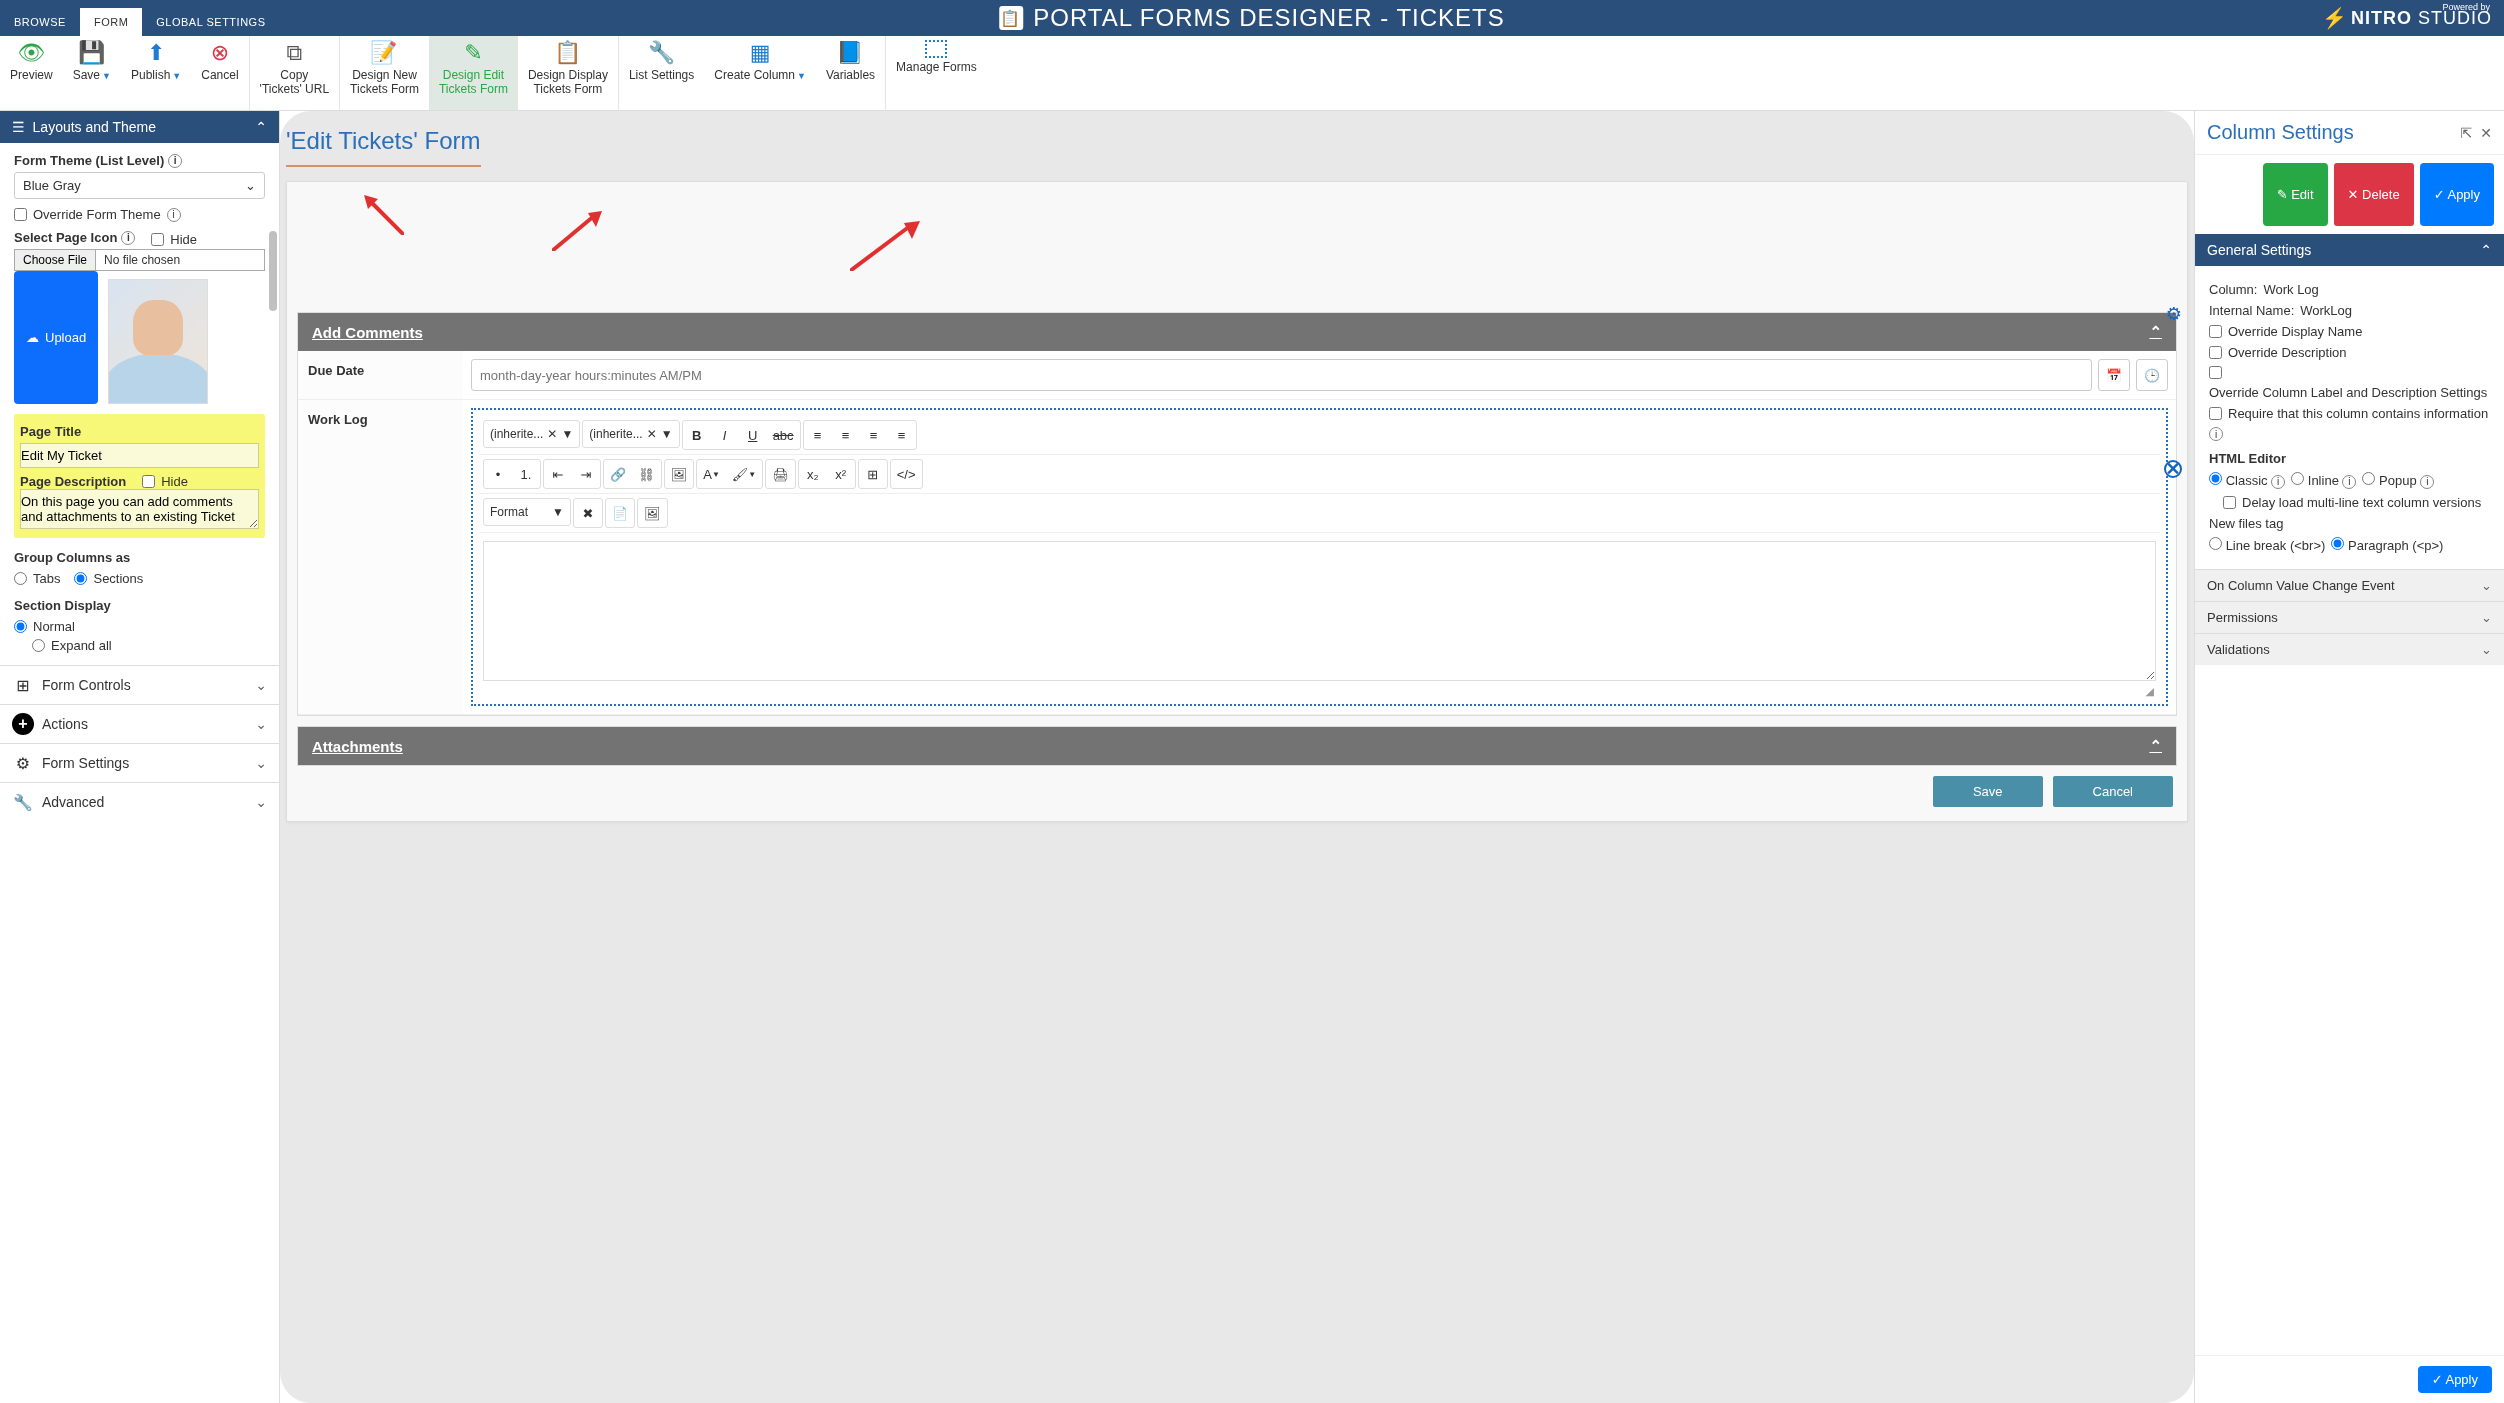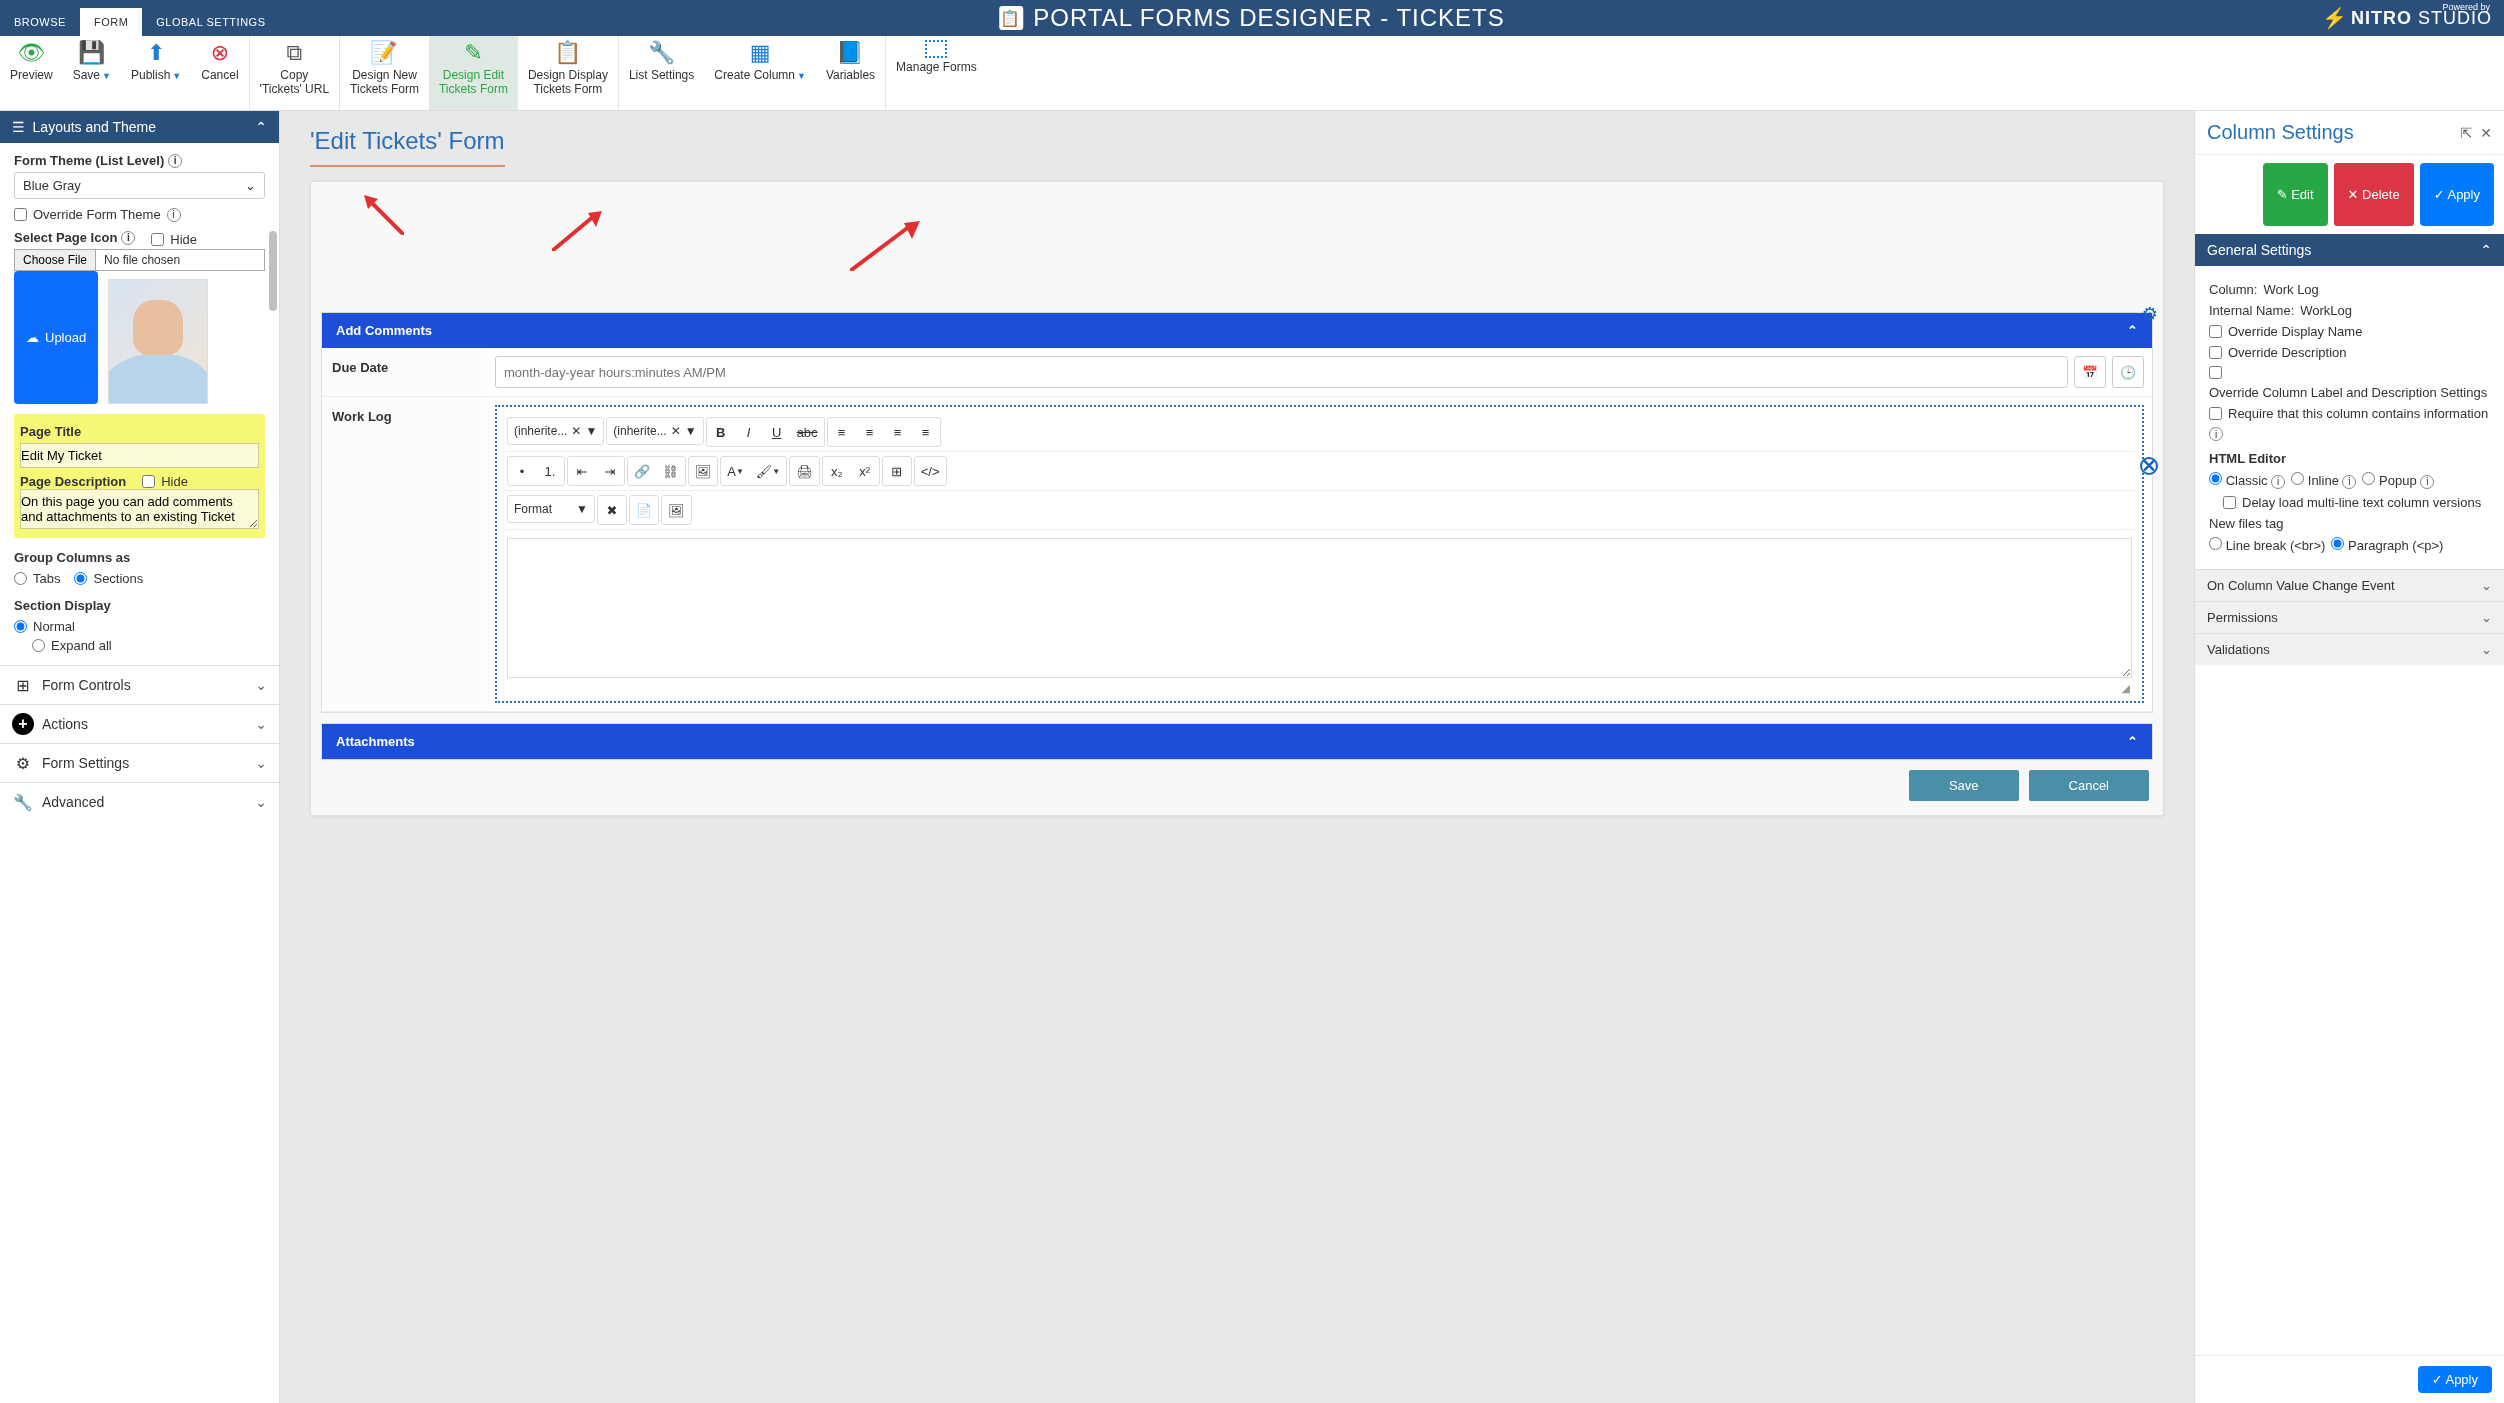"'Edit Tickets' Form" .center-panel { border-radius: none -> 31px; padding: 10px 30px -> 10px 6px }
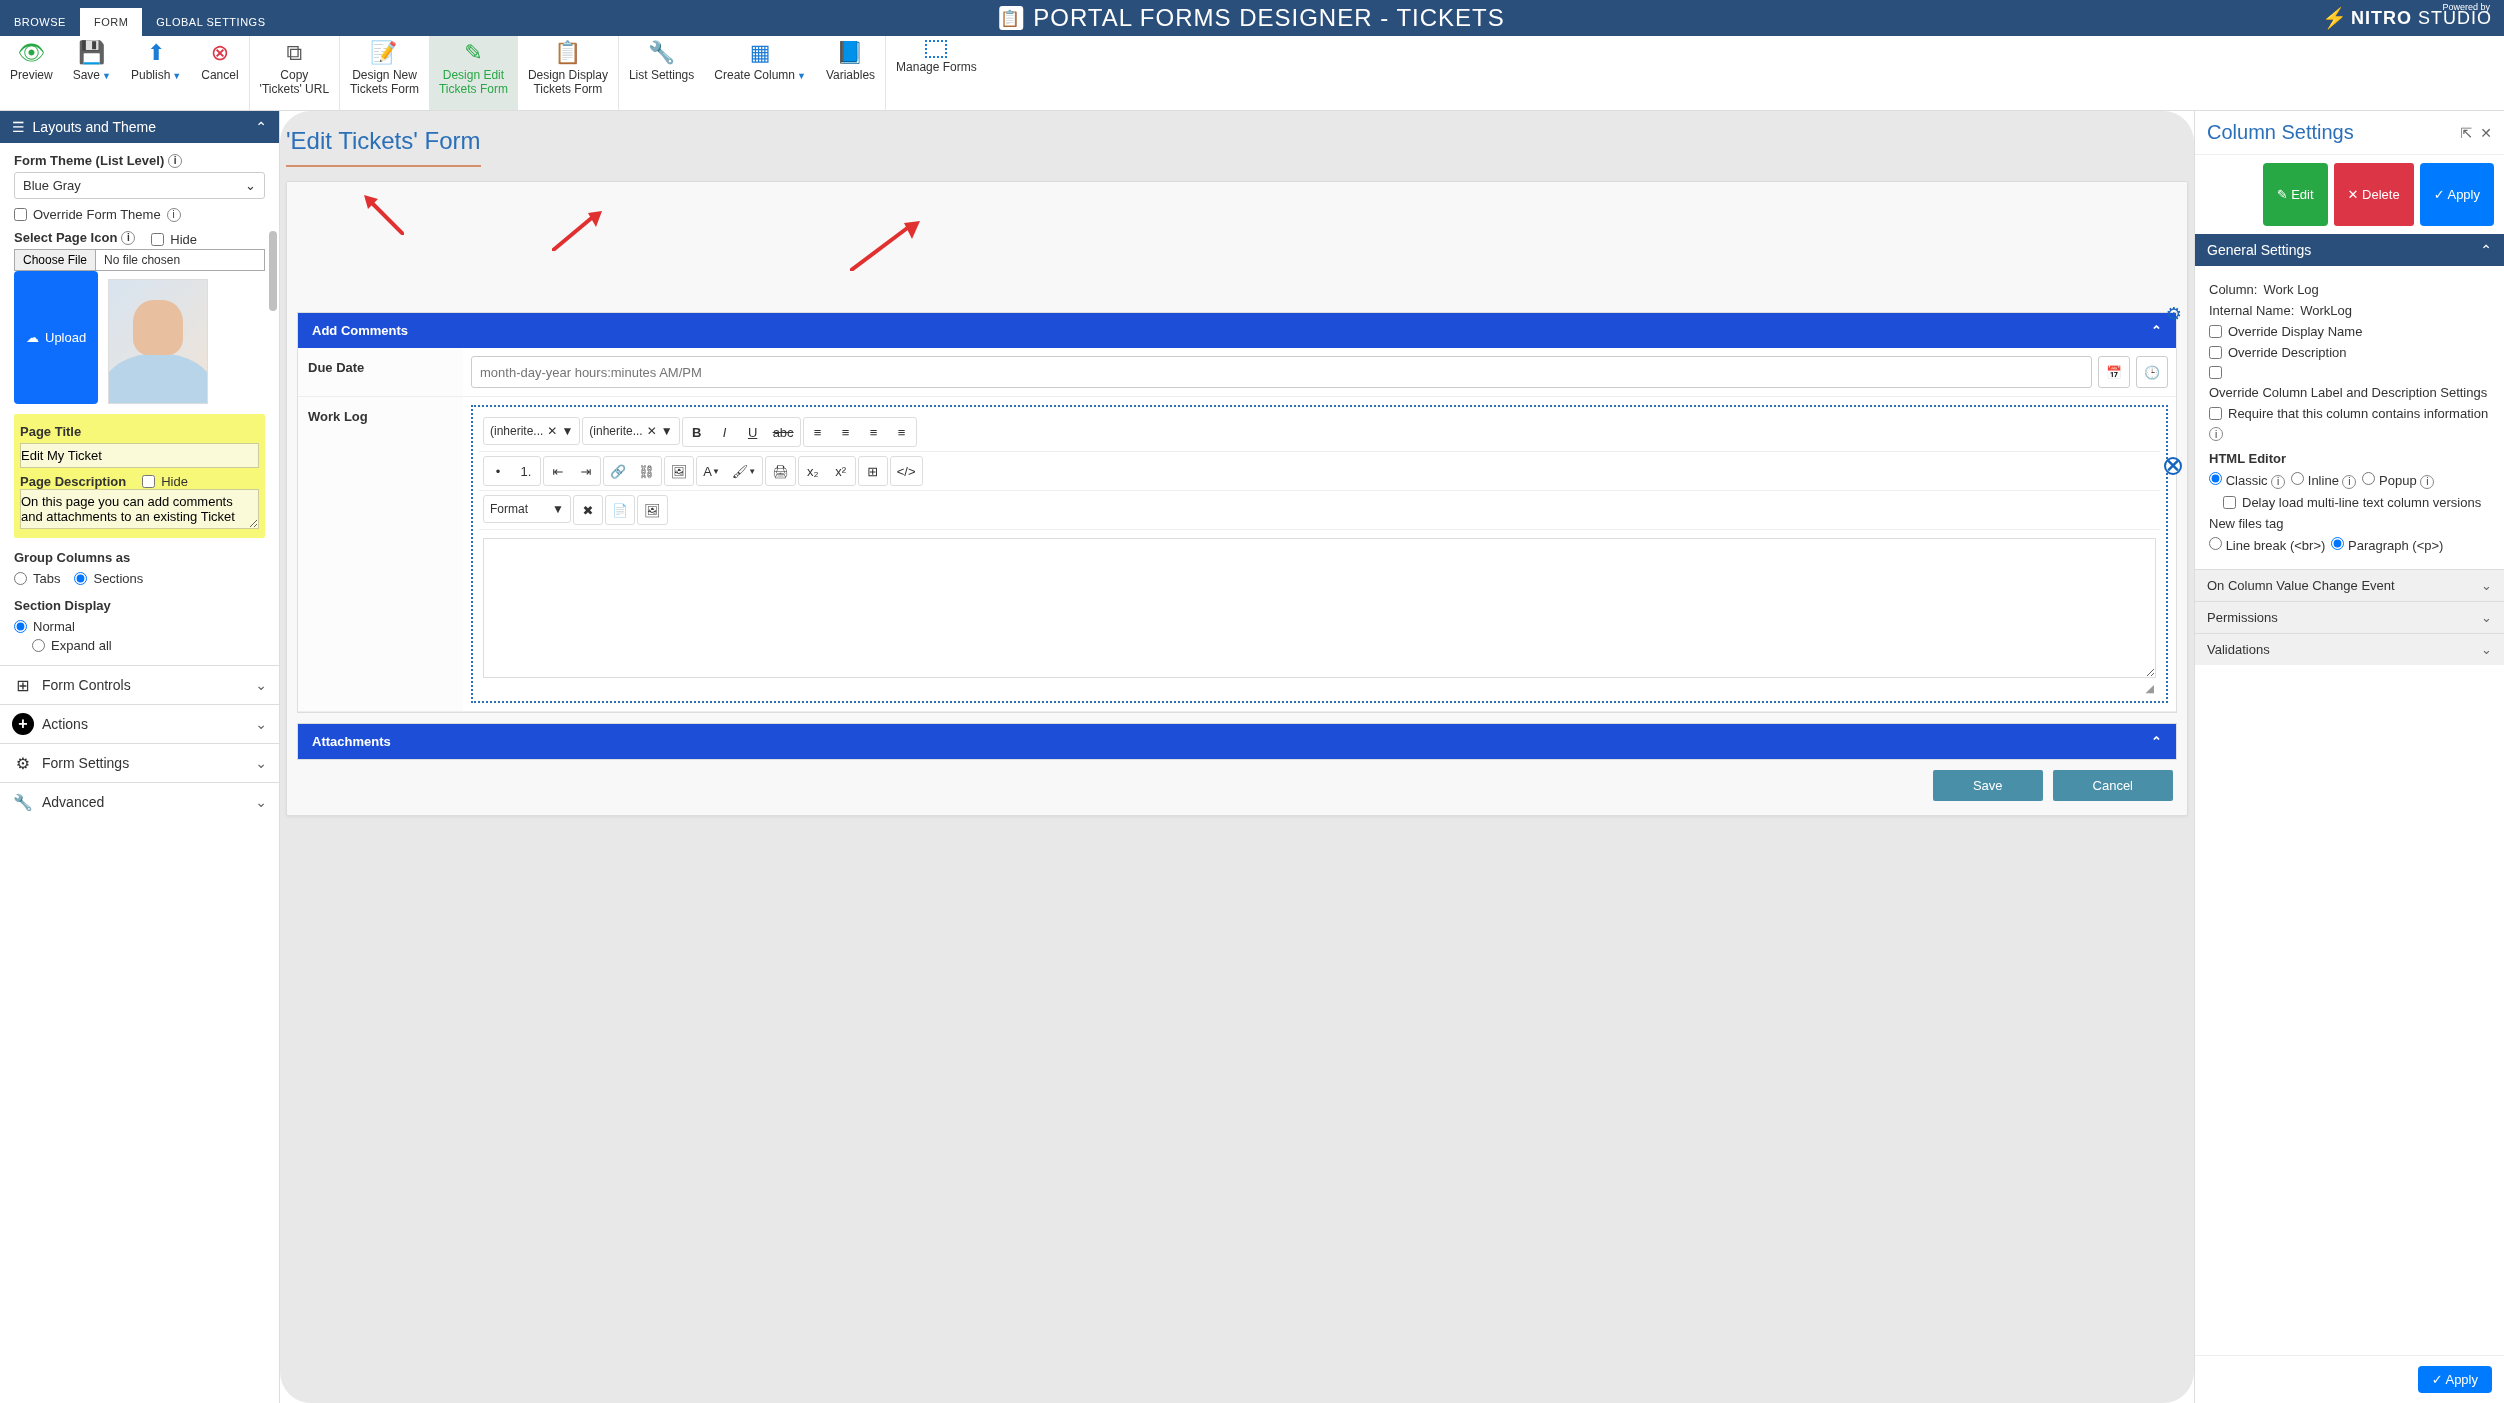"Add Comments" .section-hdr { background: #1d4ed8 -> #737373; font-size: 13px -> 15px; text-decoration: none -> underline }
